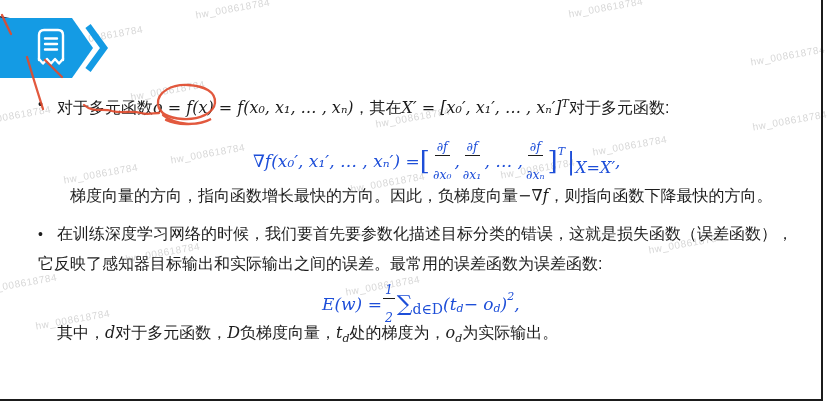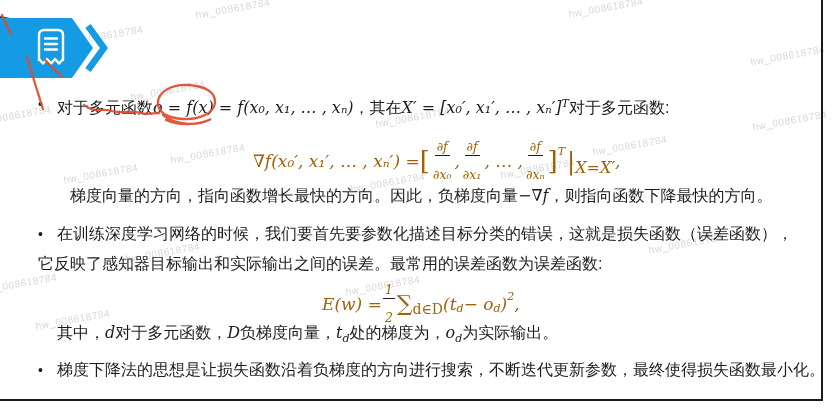"∇f(x₀′, x₁′, … , xₙ′)" .formula { color: #a16207 -> #1d4ed8 }
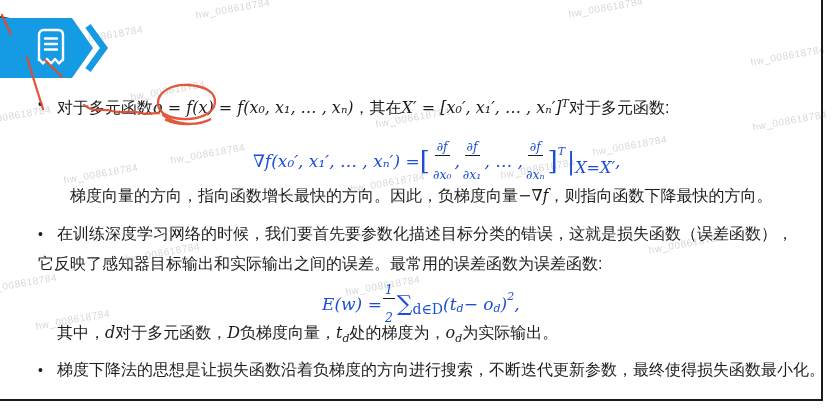"• 梯度下降法的思想是让损失函数沿着负梯度的方向进行搜索，不断迭代更新参数，最终使得损失函数最小化。" div.row { html: <div> <span>•</span><span>梯度下降法的思想是让损失函数沿着负梯度的方向进行搜索，不断迭代更新参数，最终使得损失函数最小化。</span> </div> -> none }
